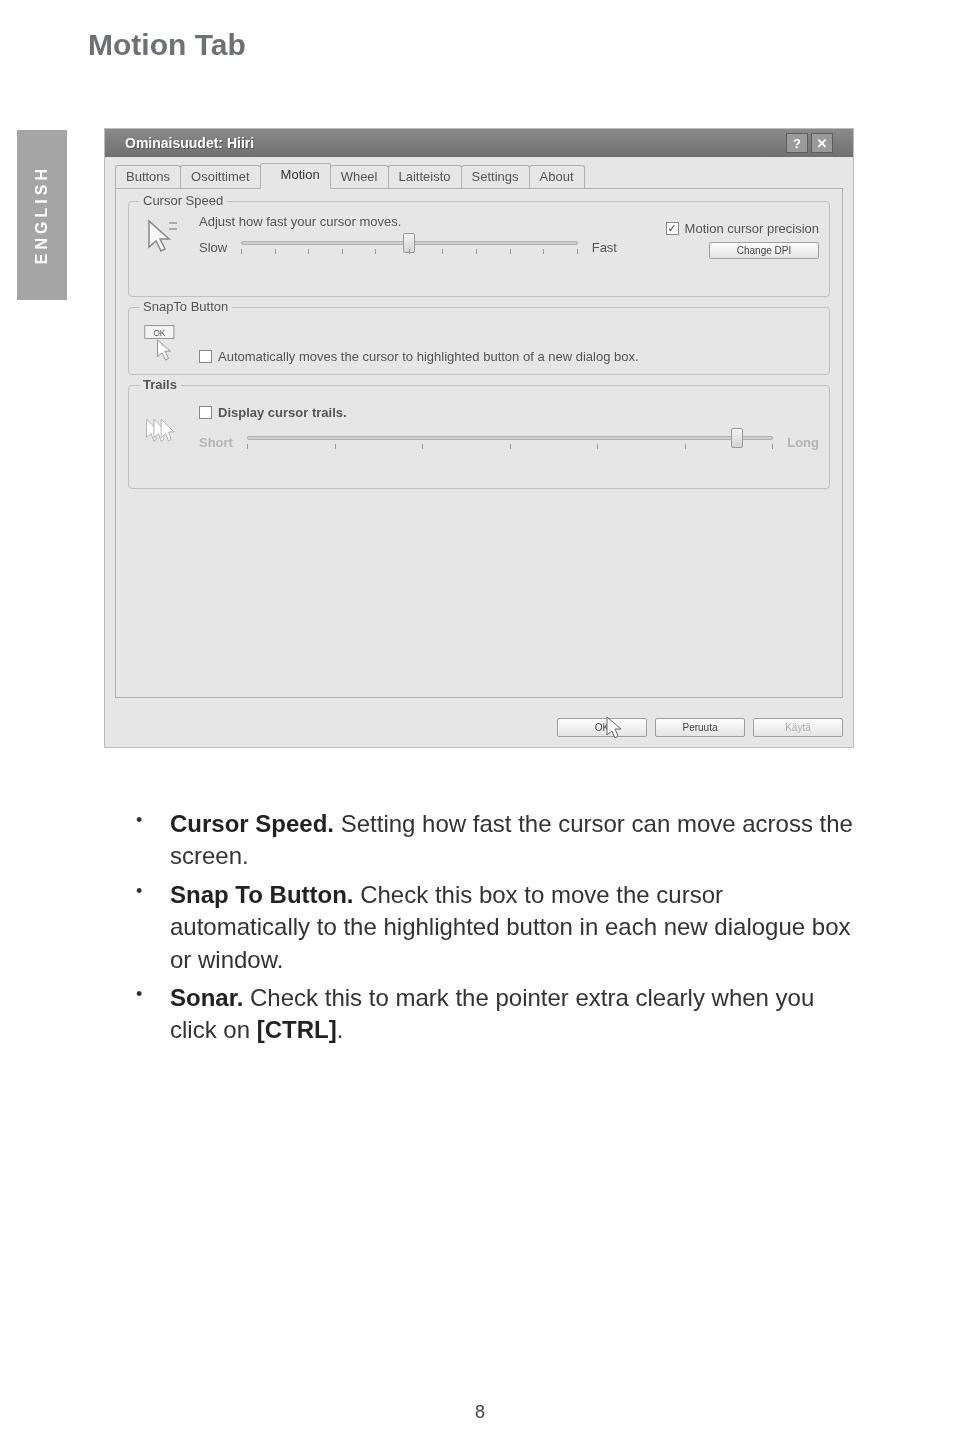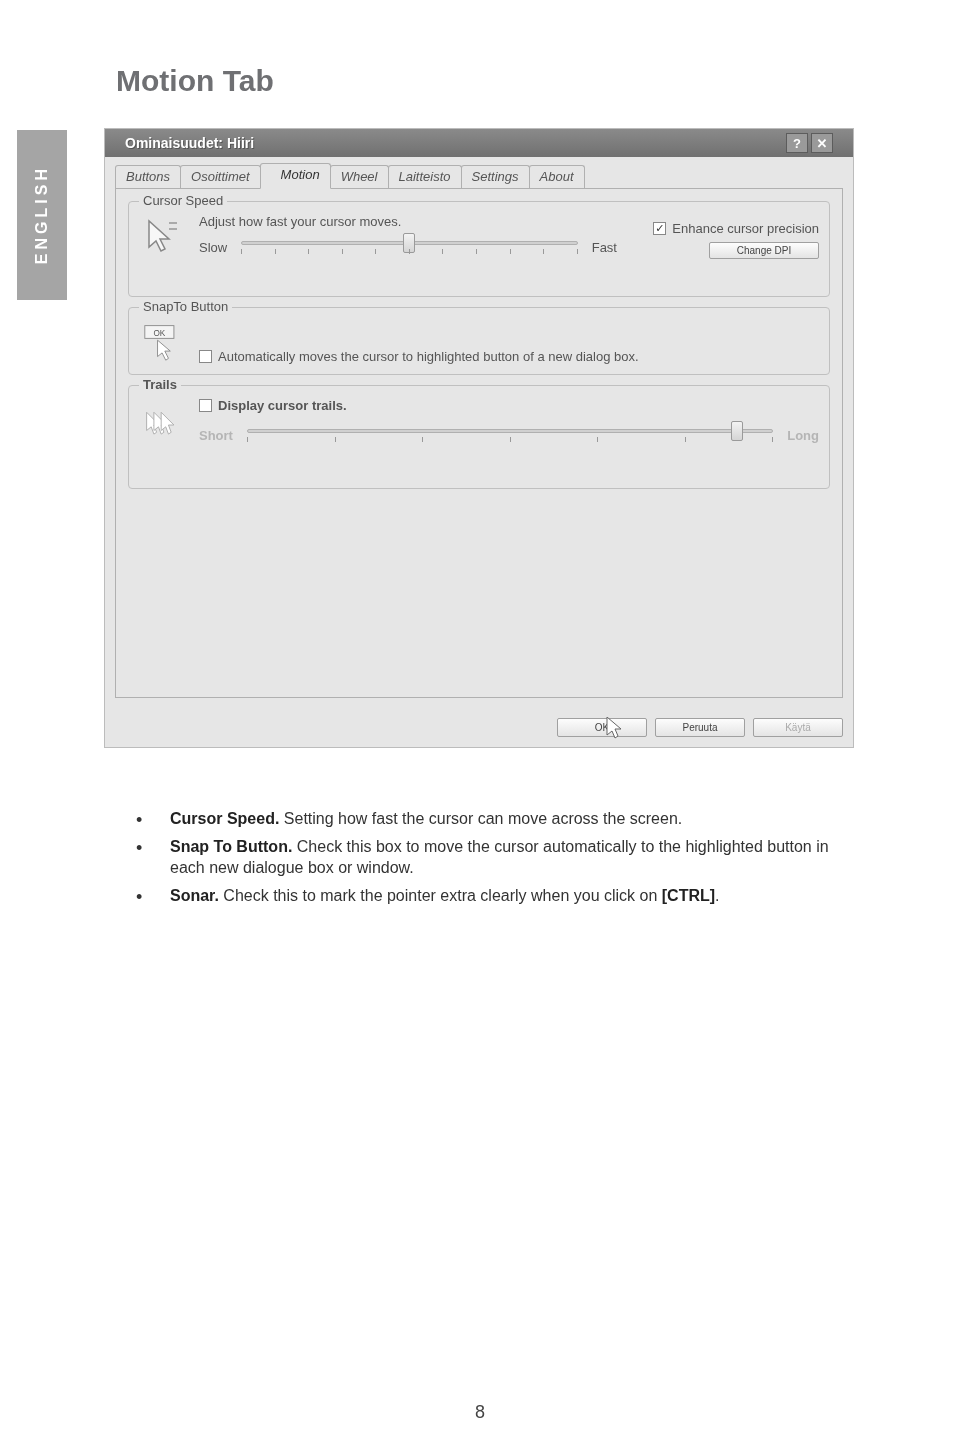"Motion Tab" .page-title { left: 116px -> 88px; margin-top: 36px -> none }
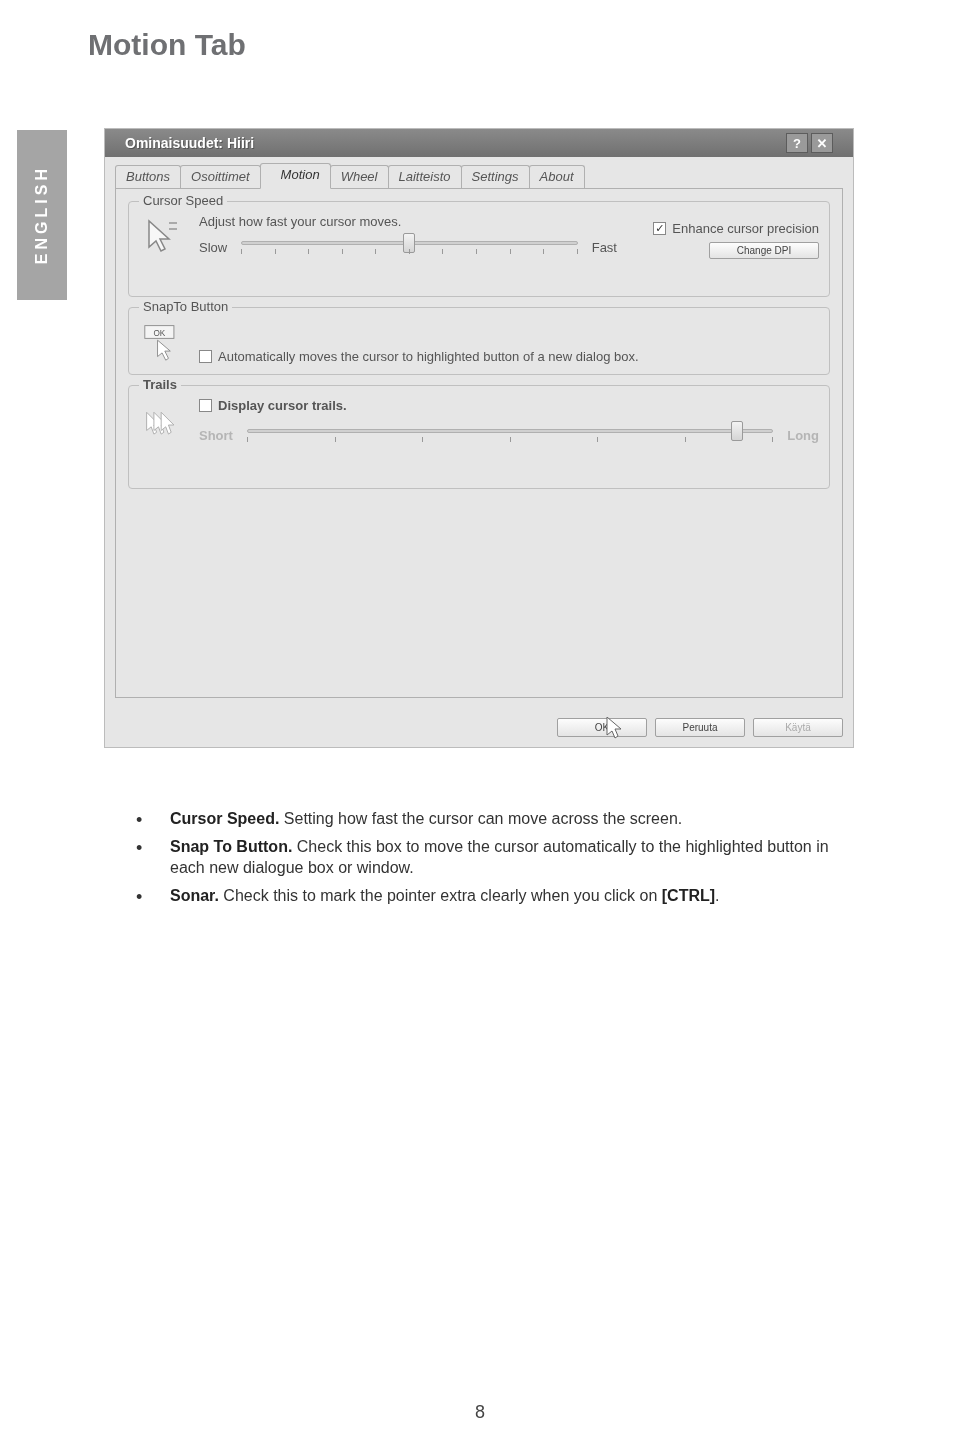"Buttons" .tab { font-style: italic -> none }
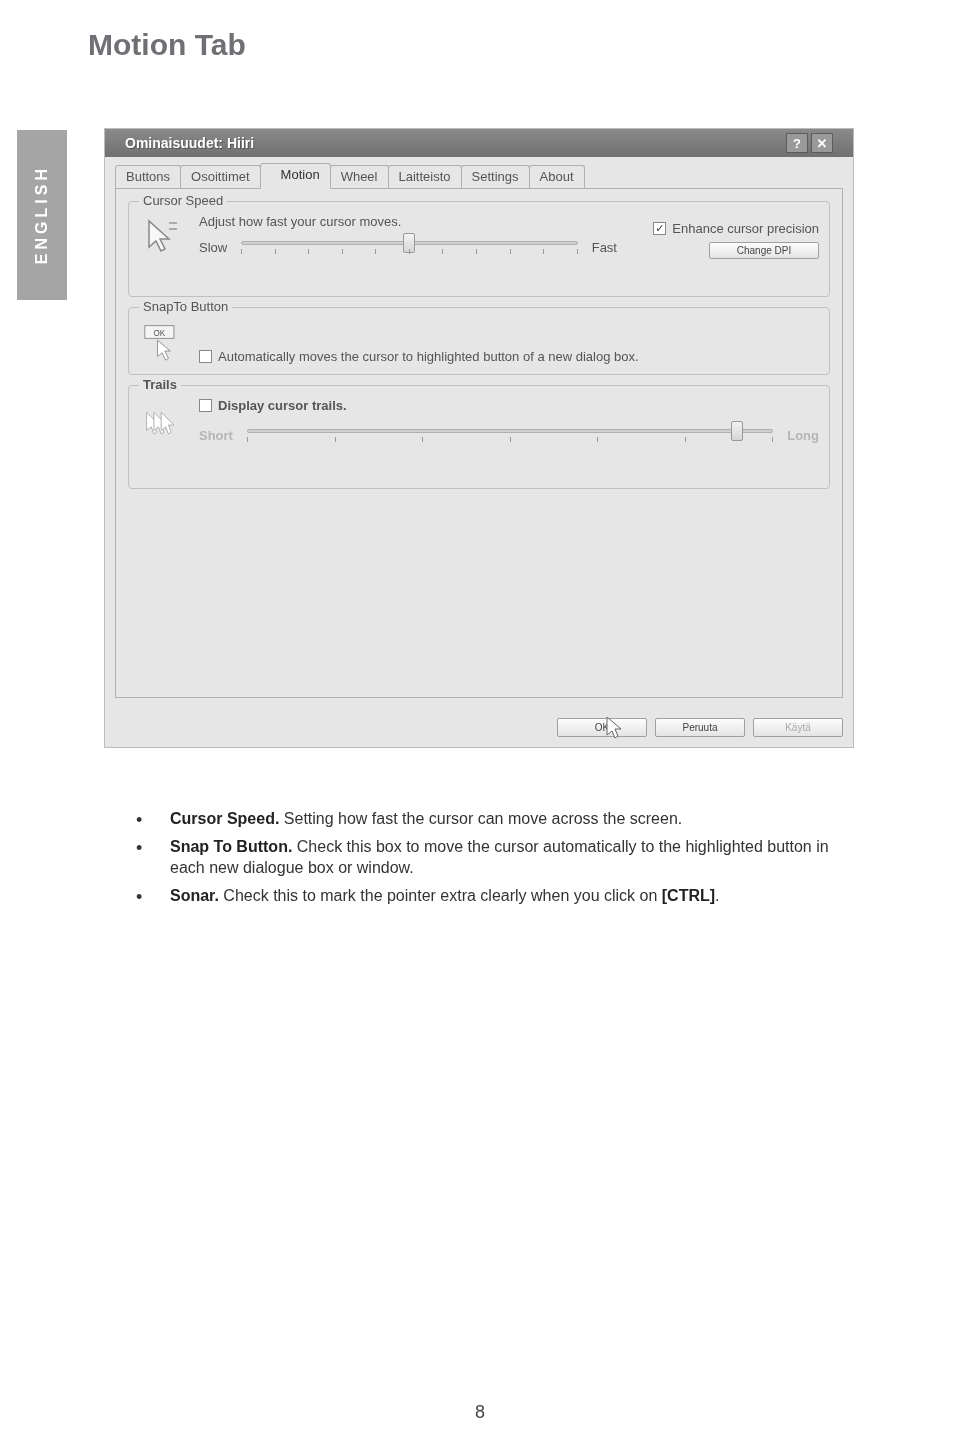"Enhance cursor precision" span { text: Enhance -> Motion }
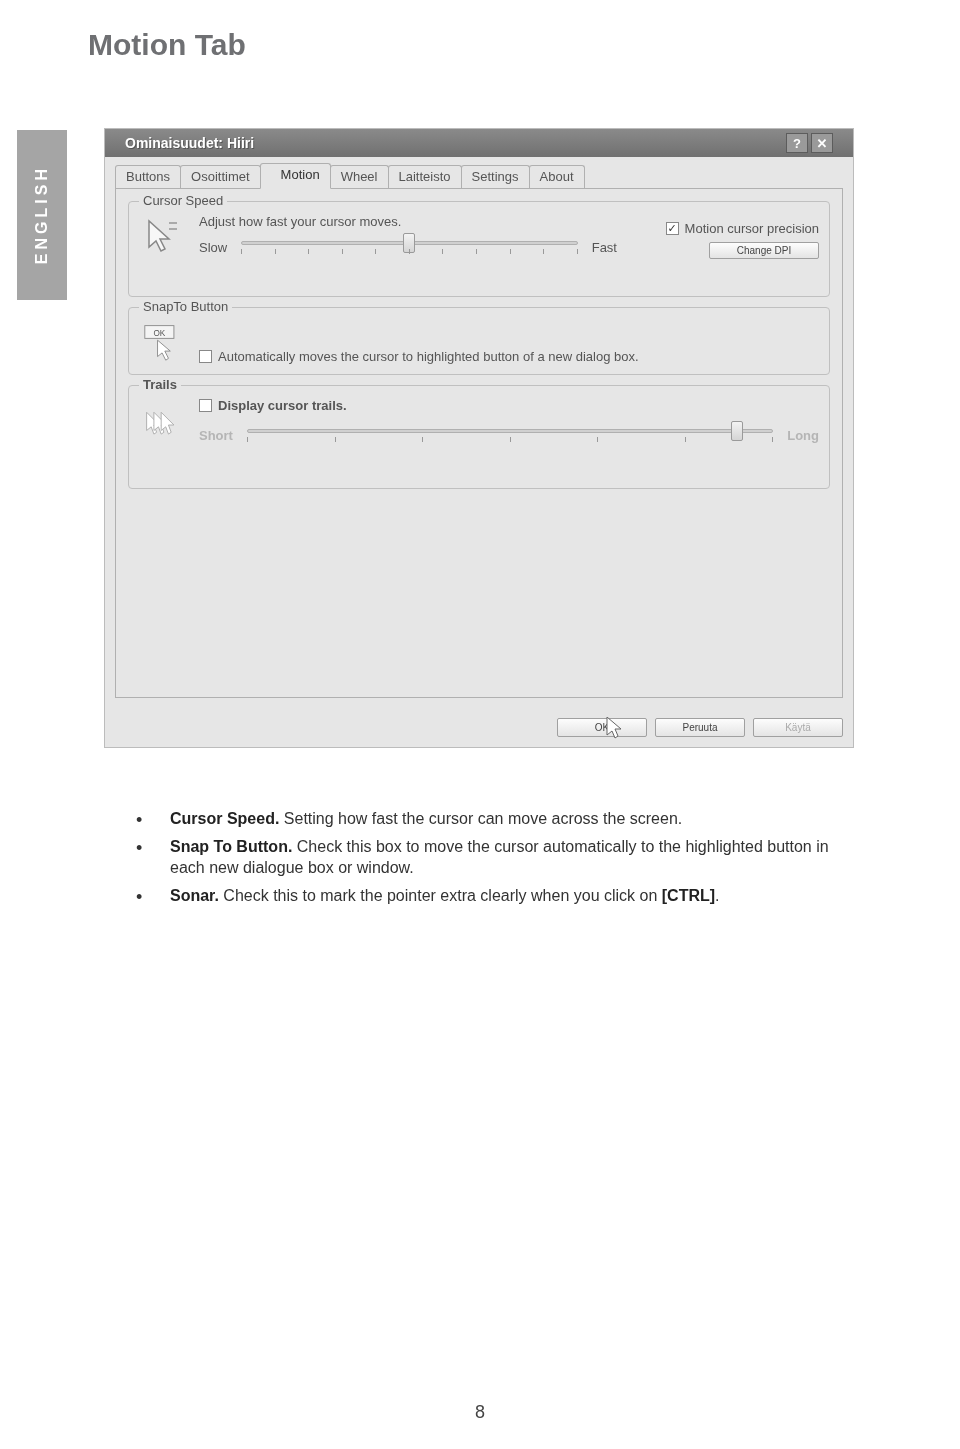"Display cursor trails." div.chk { margin-top: none -> 7px }
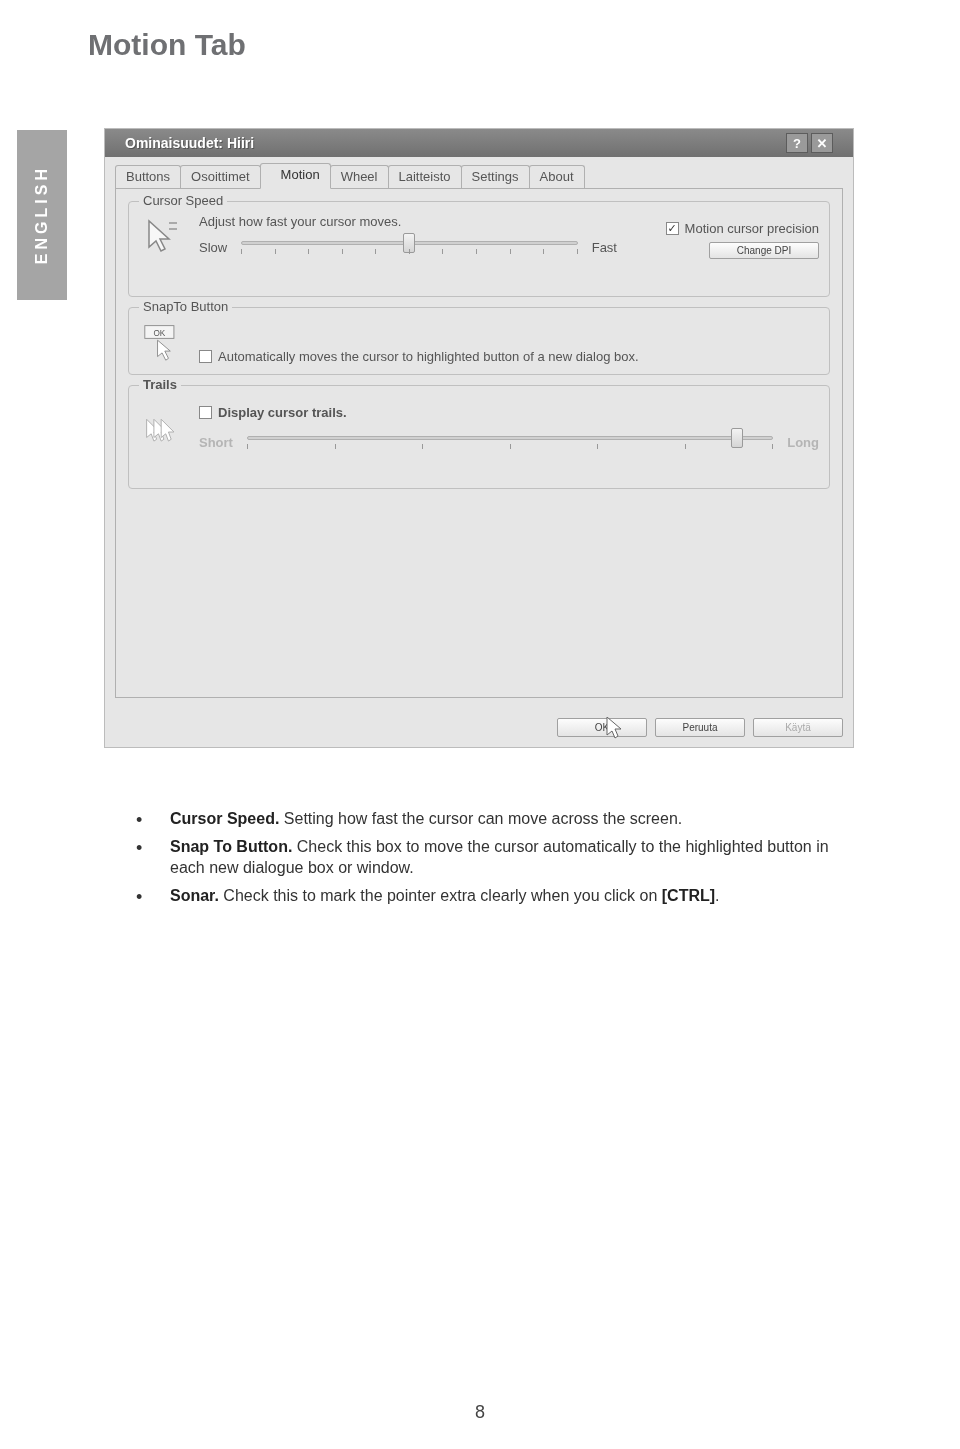"Cursor Speed. Setting how fast" .doc-text { font-size: 16px -> 24px }
